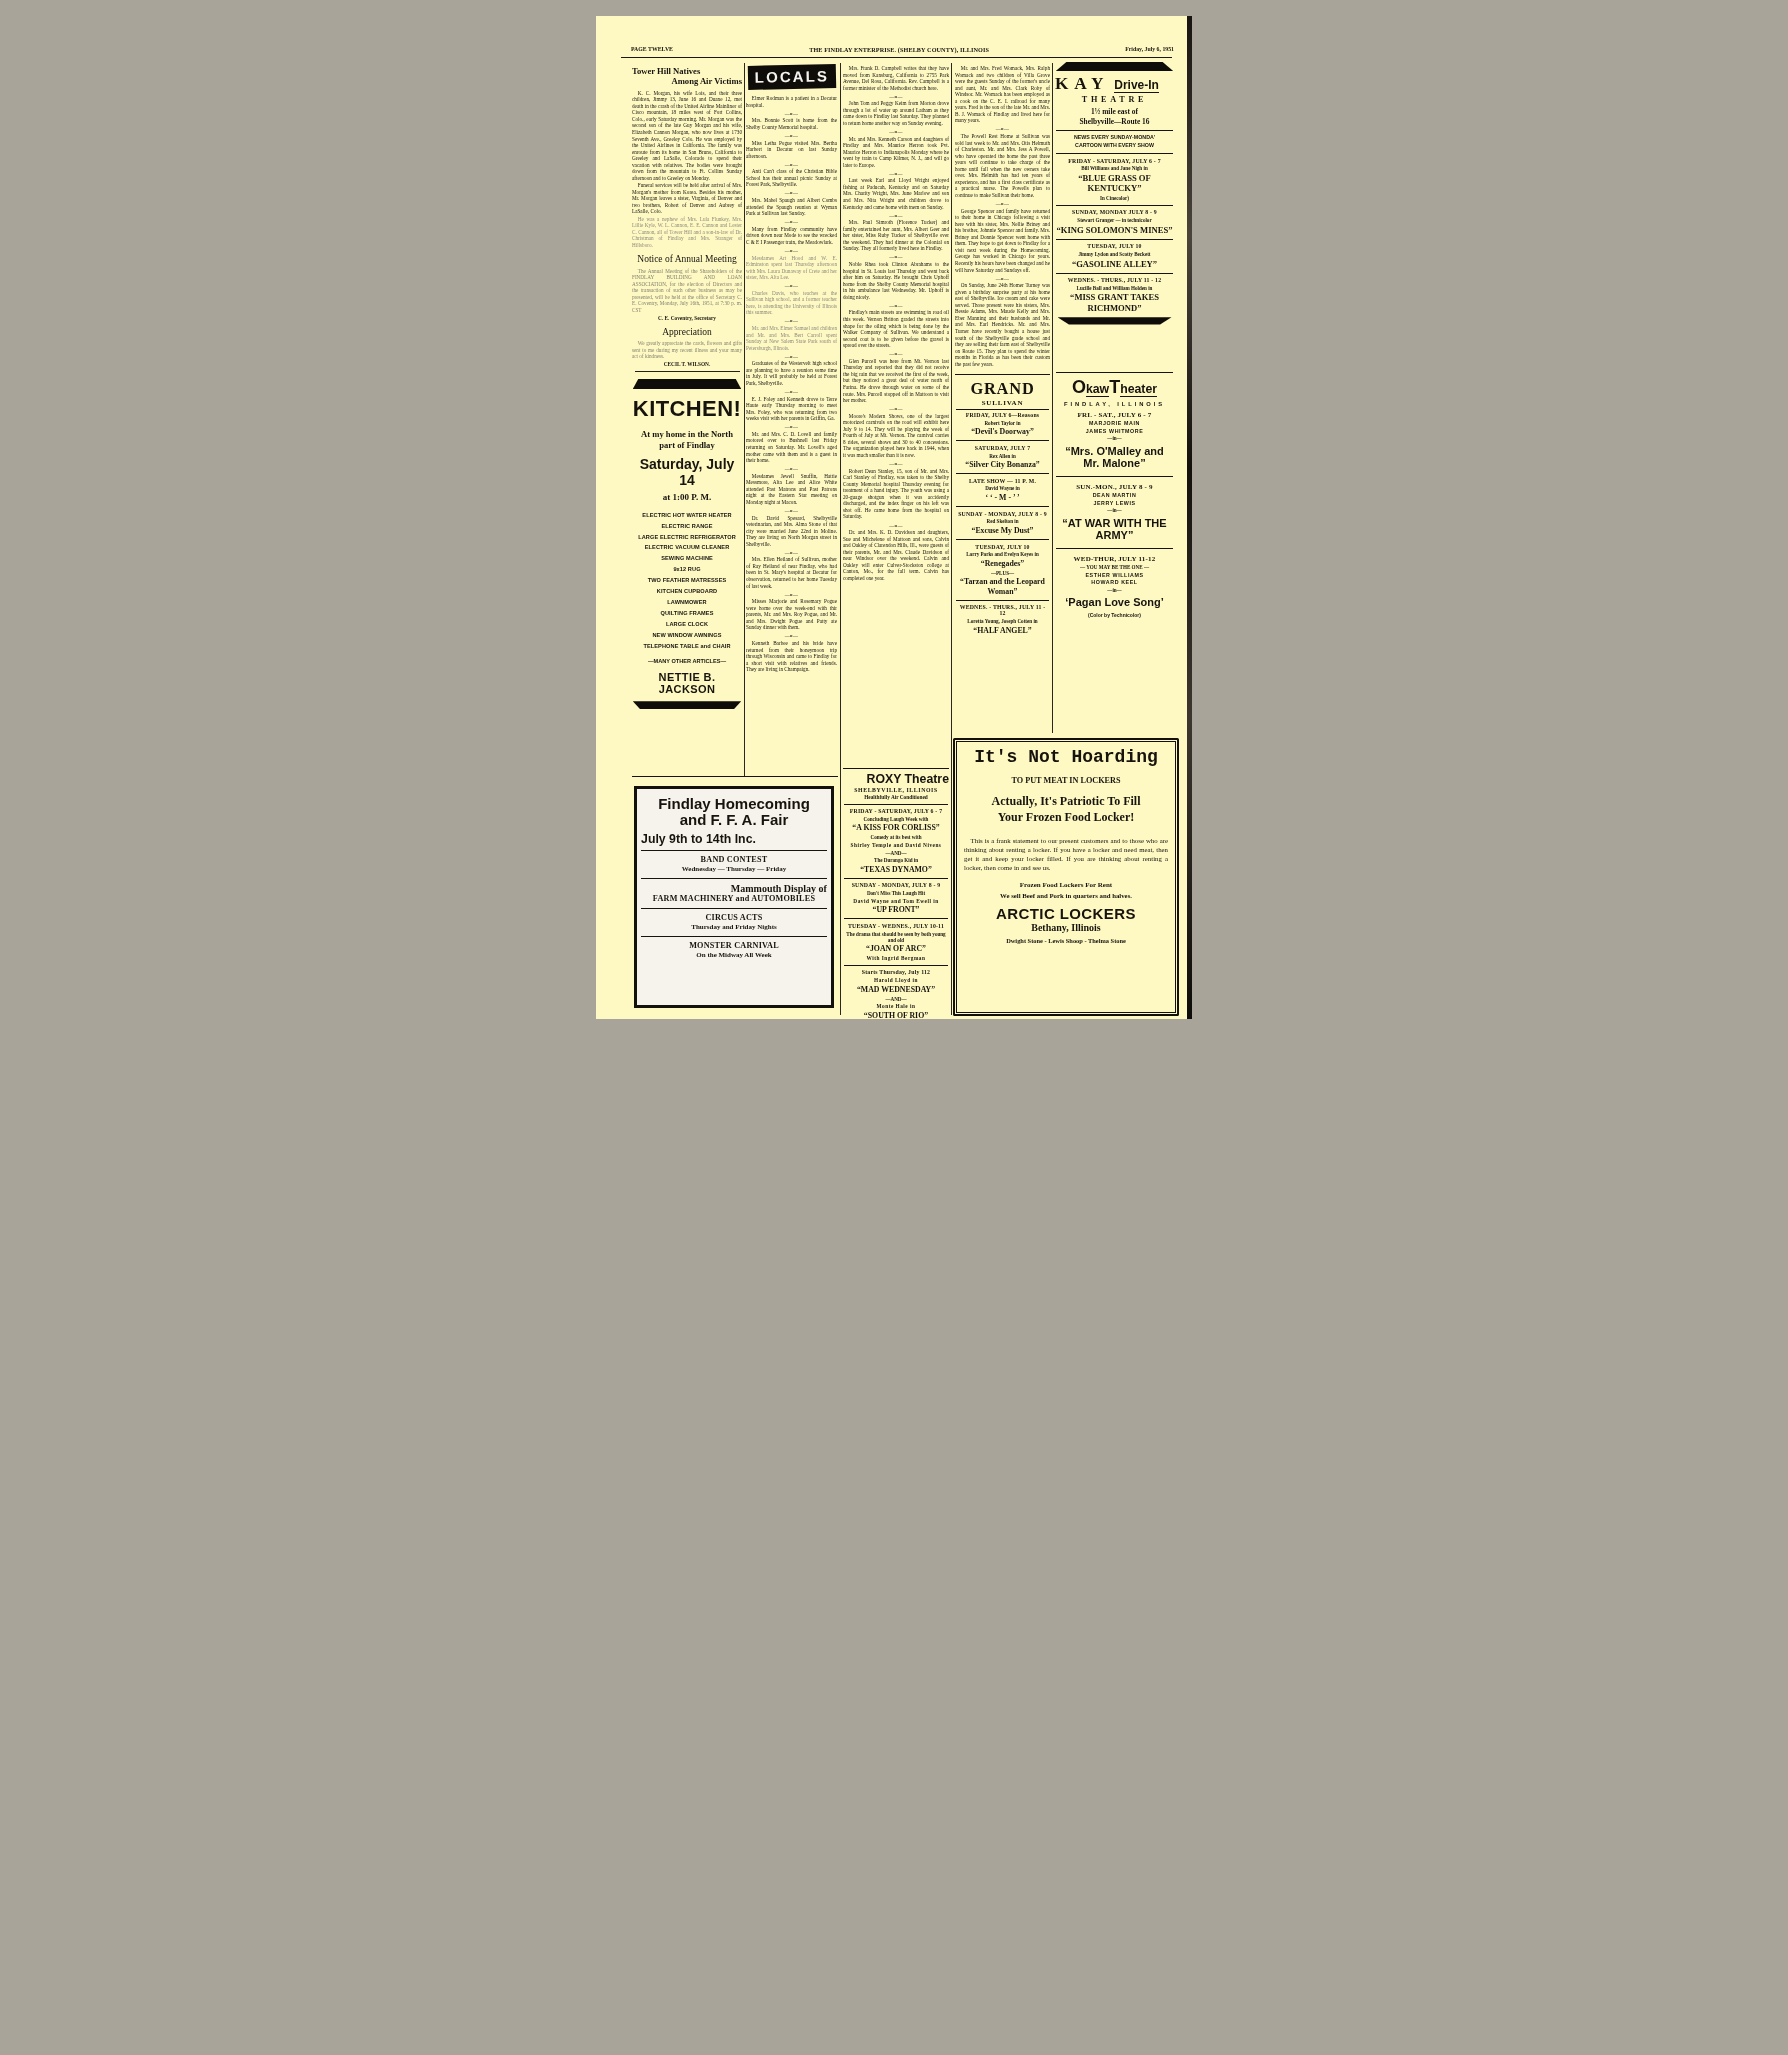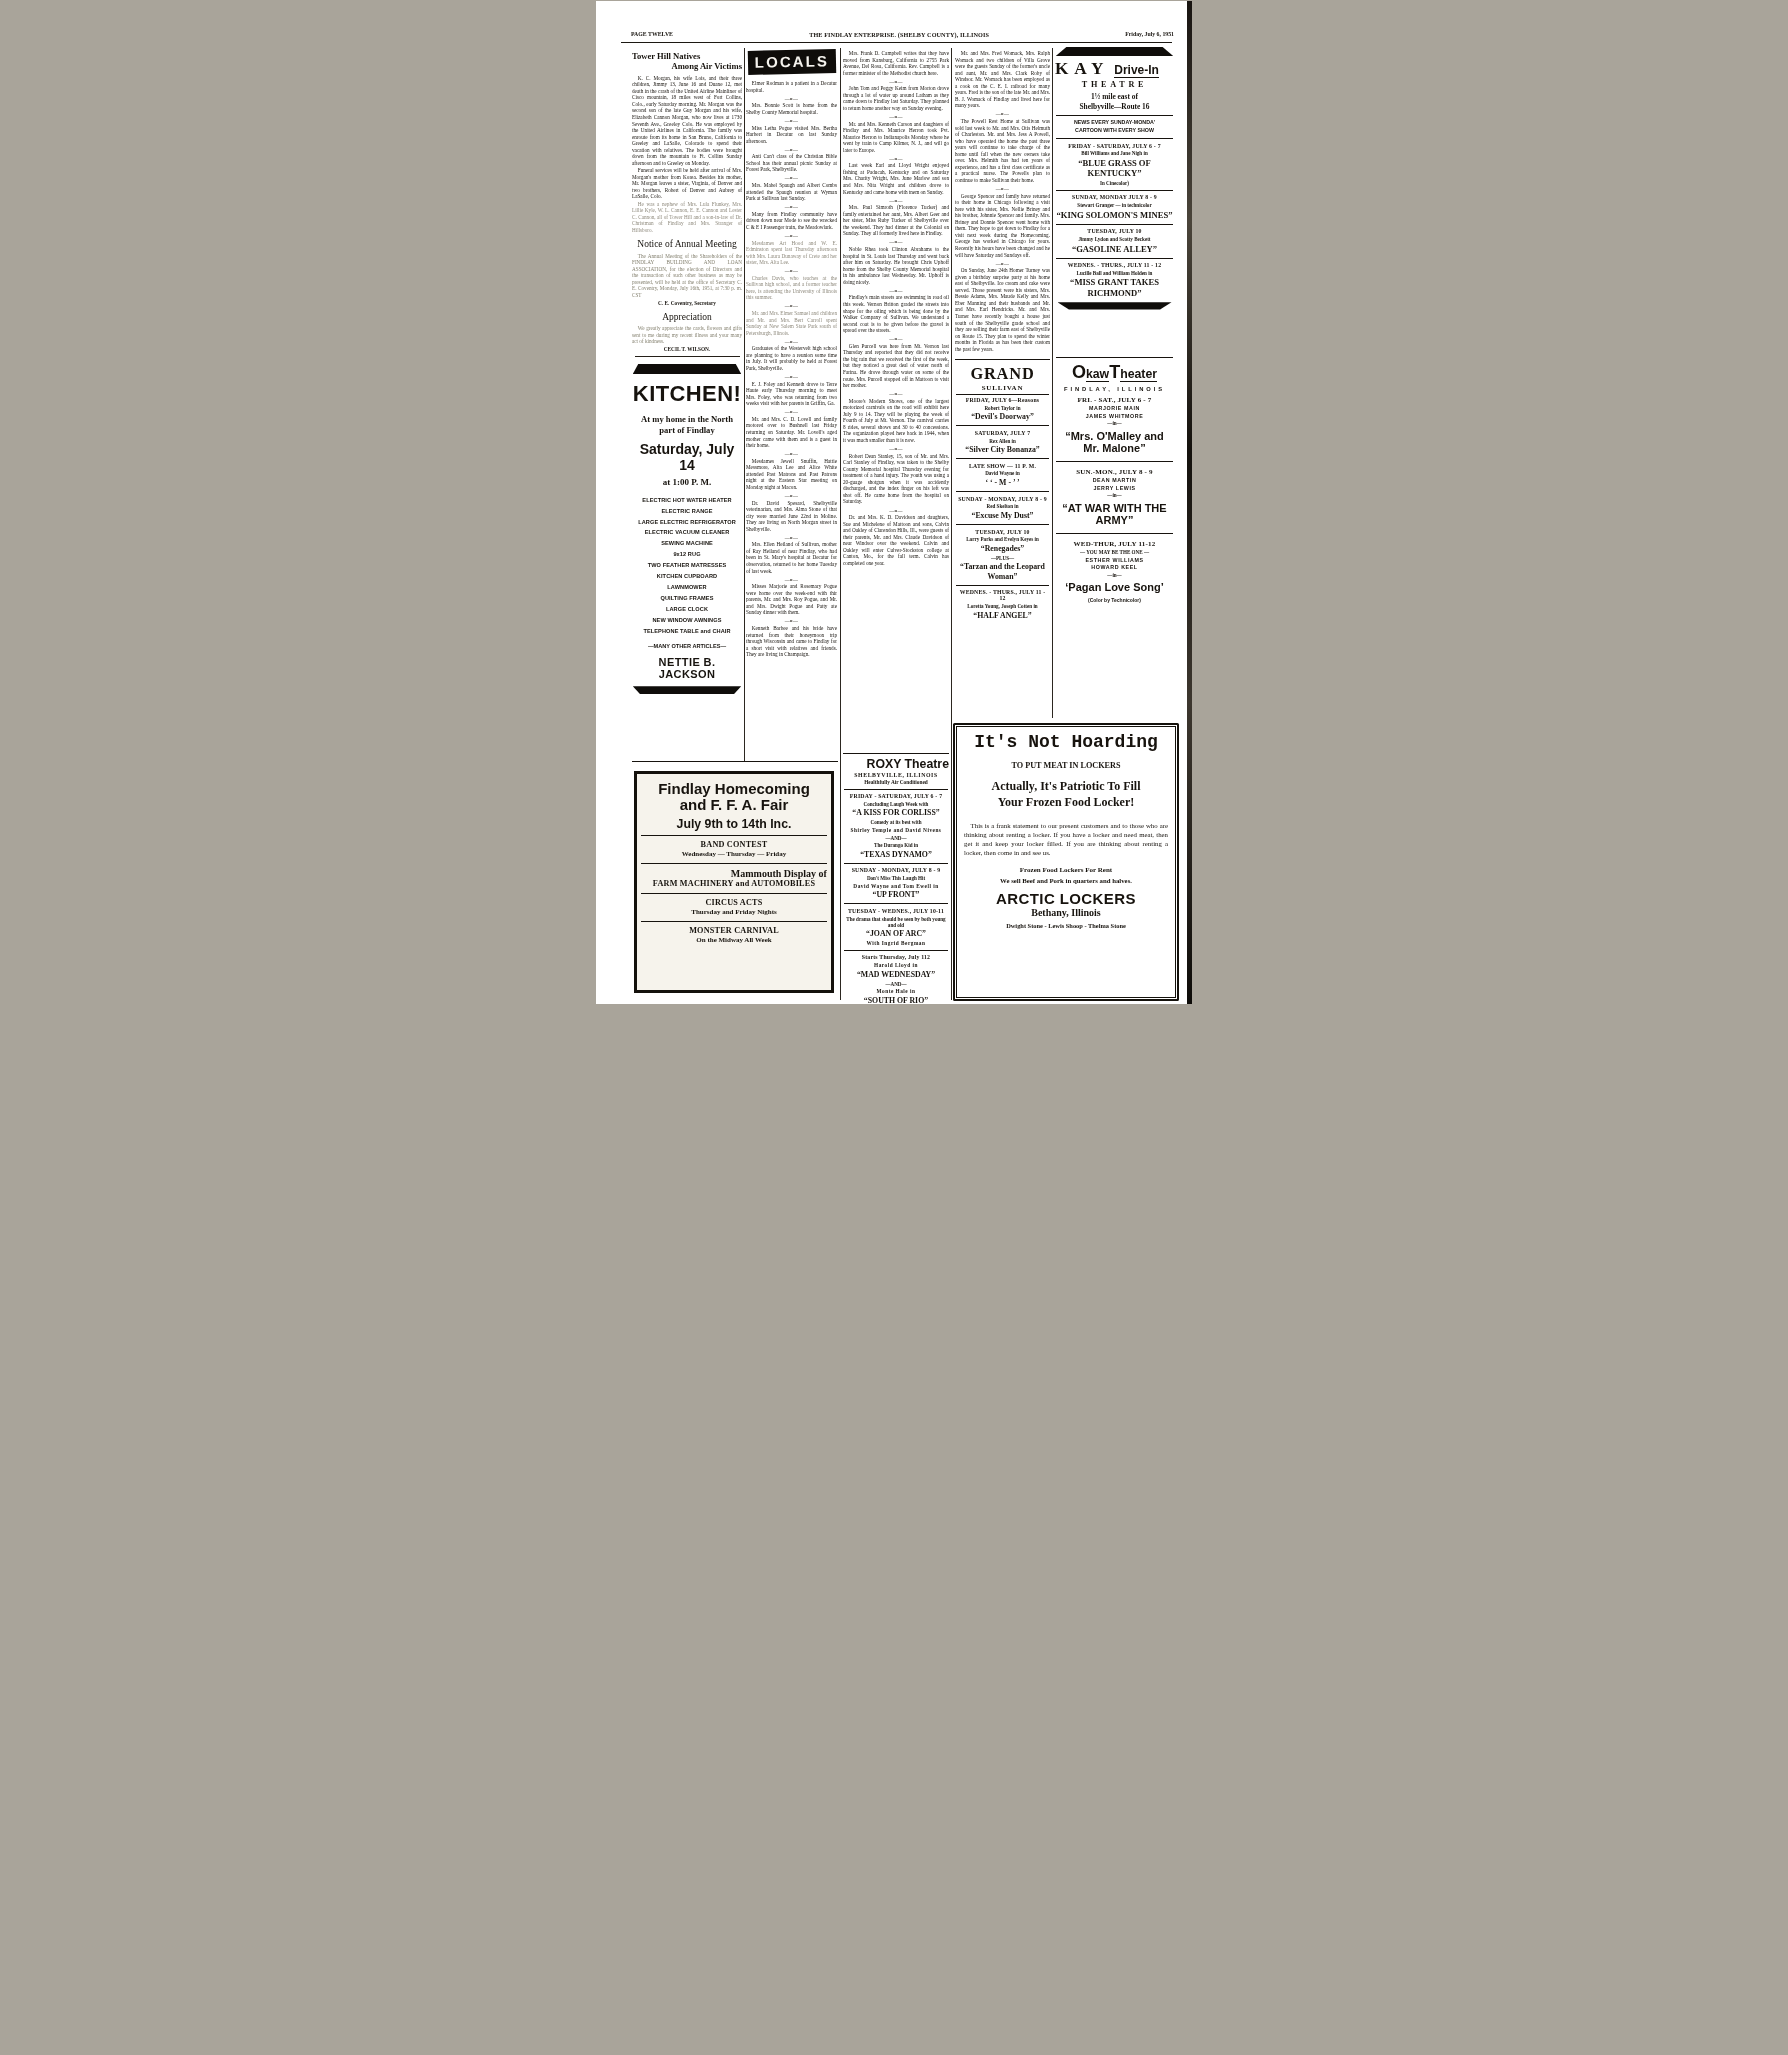"Tower Hill Natives" #paper { background: #ffffff -> #fef9c3; margin: 1px auto -> 16px auto }
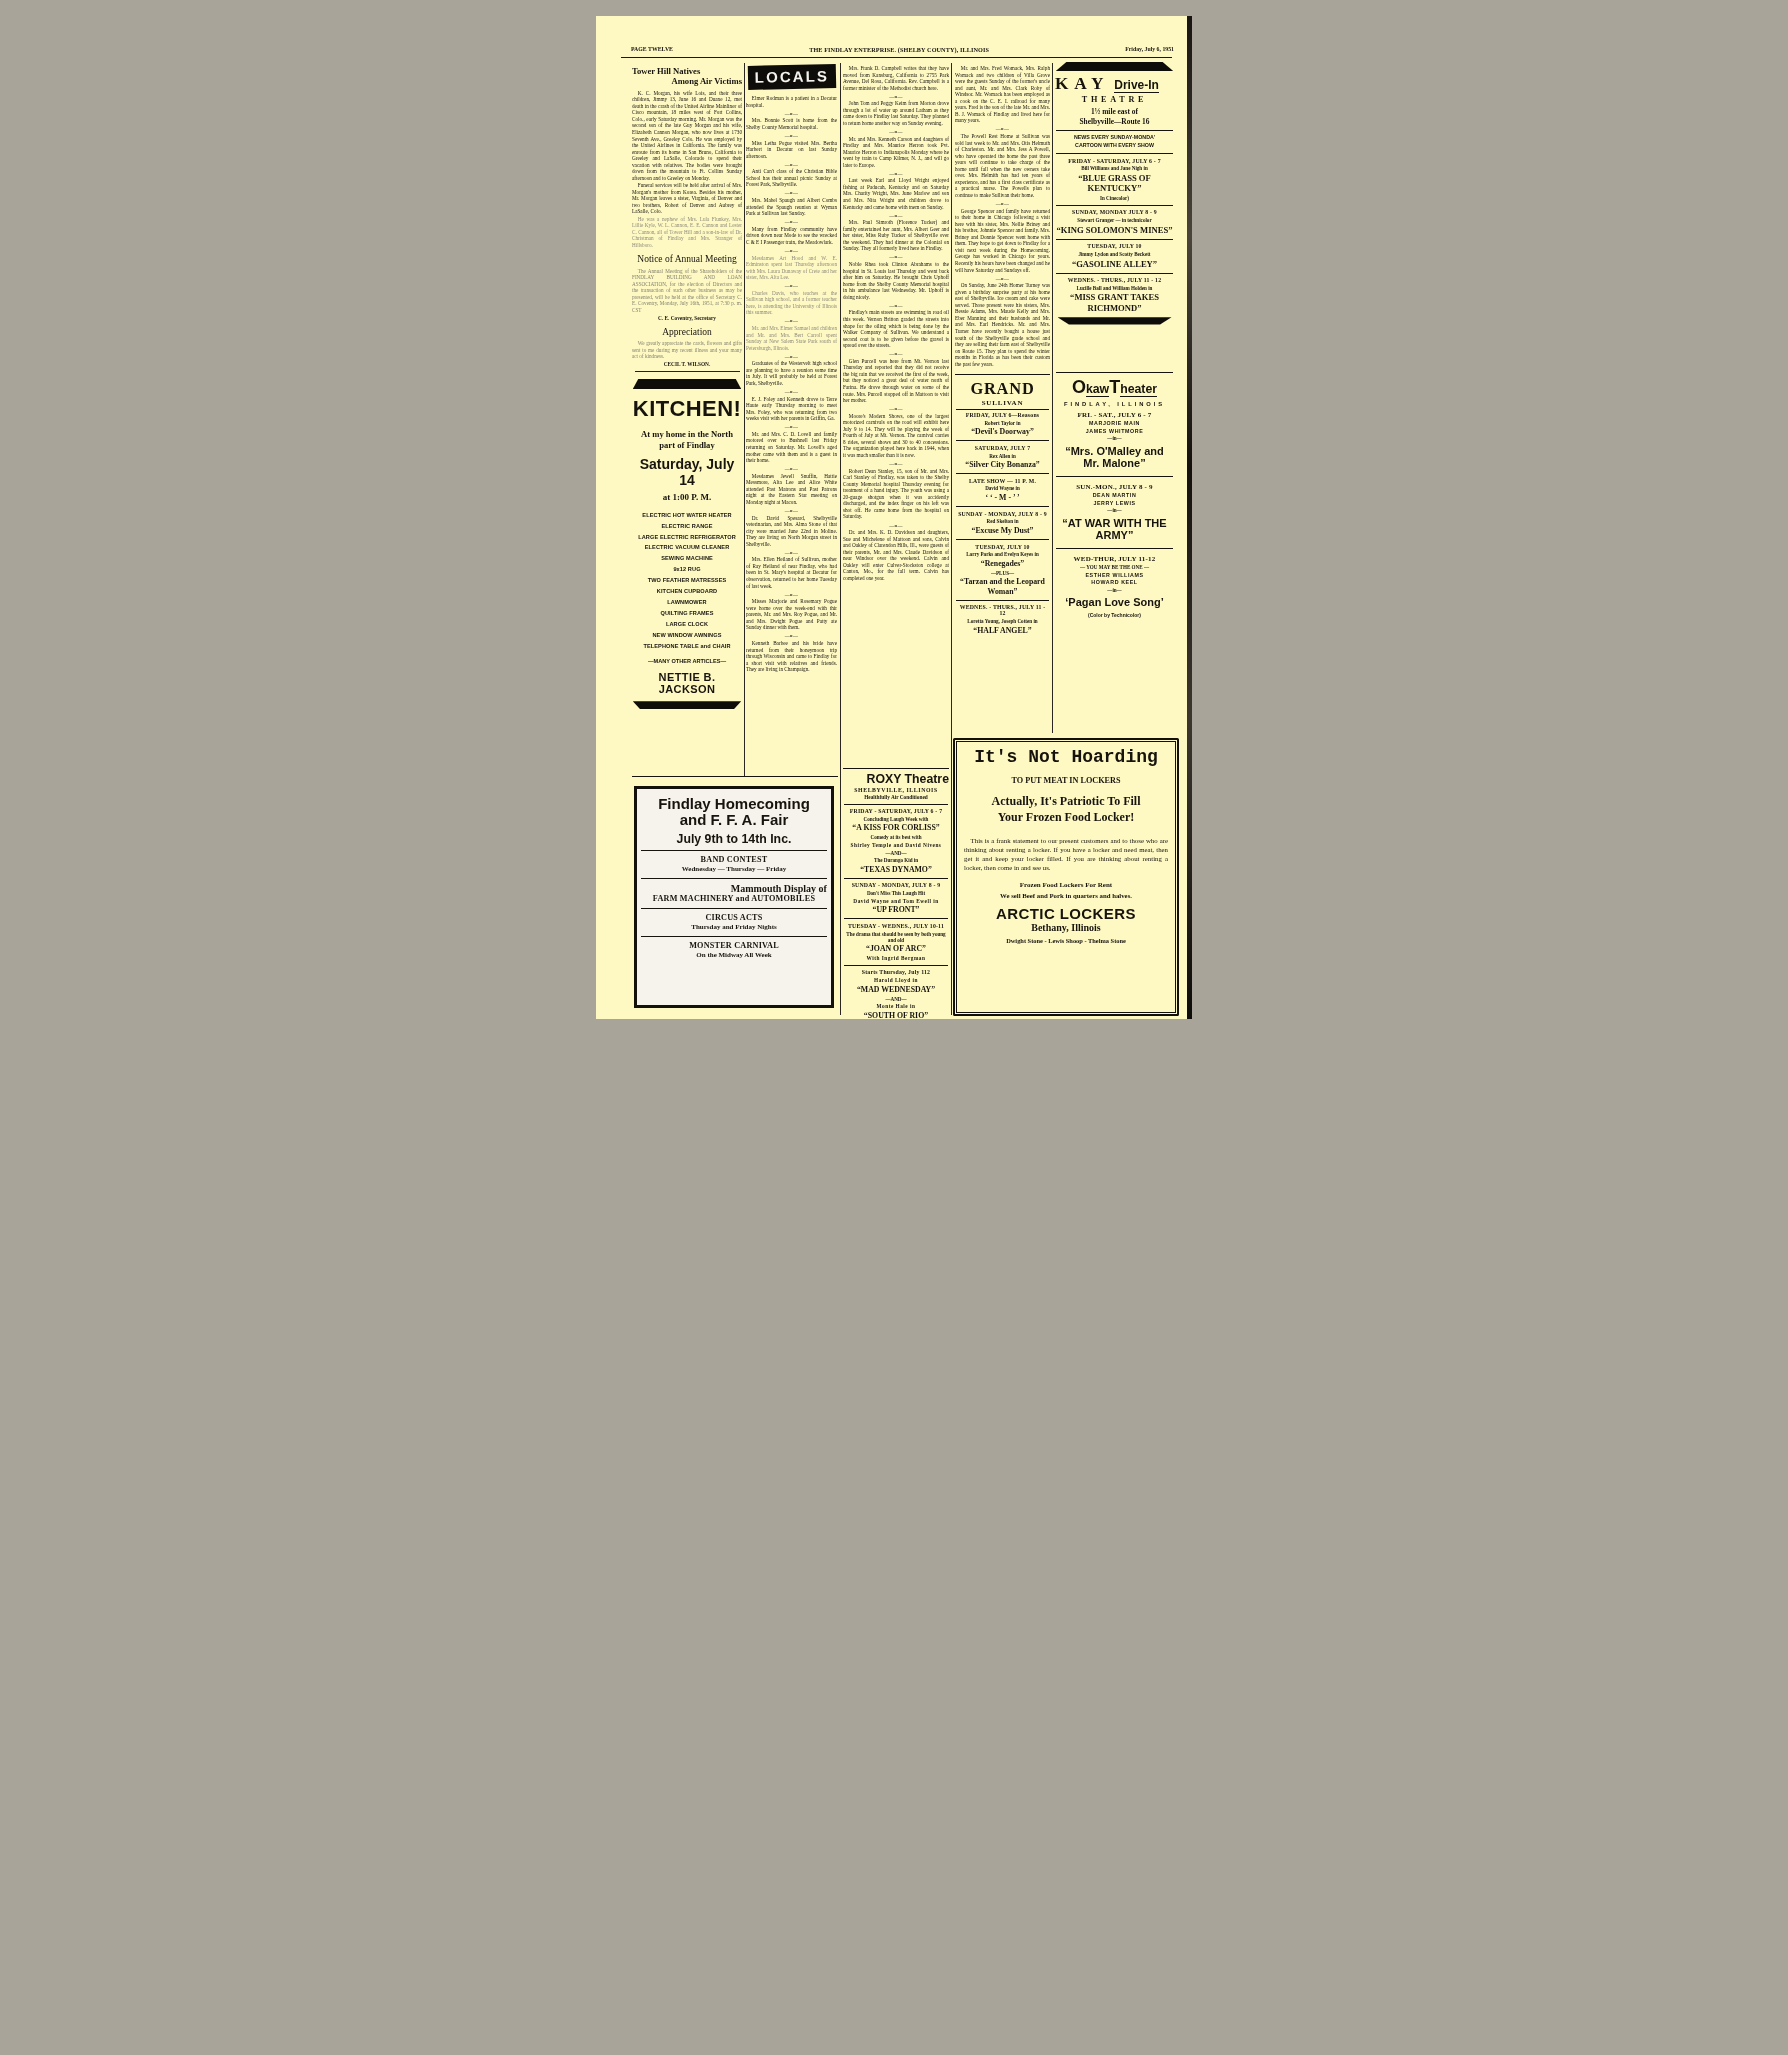"July 9th to 14th Inc." .hc-date { text-align: center -> none }
